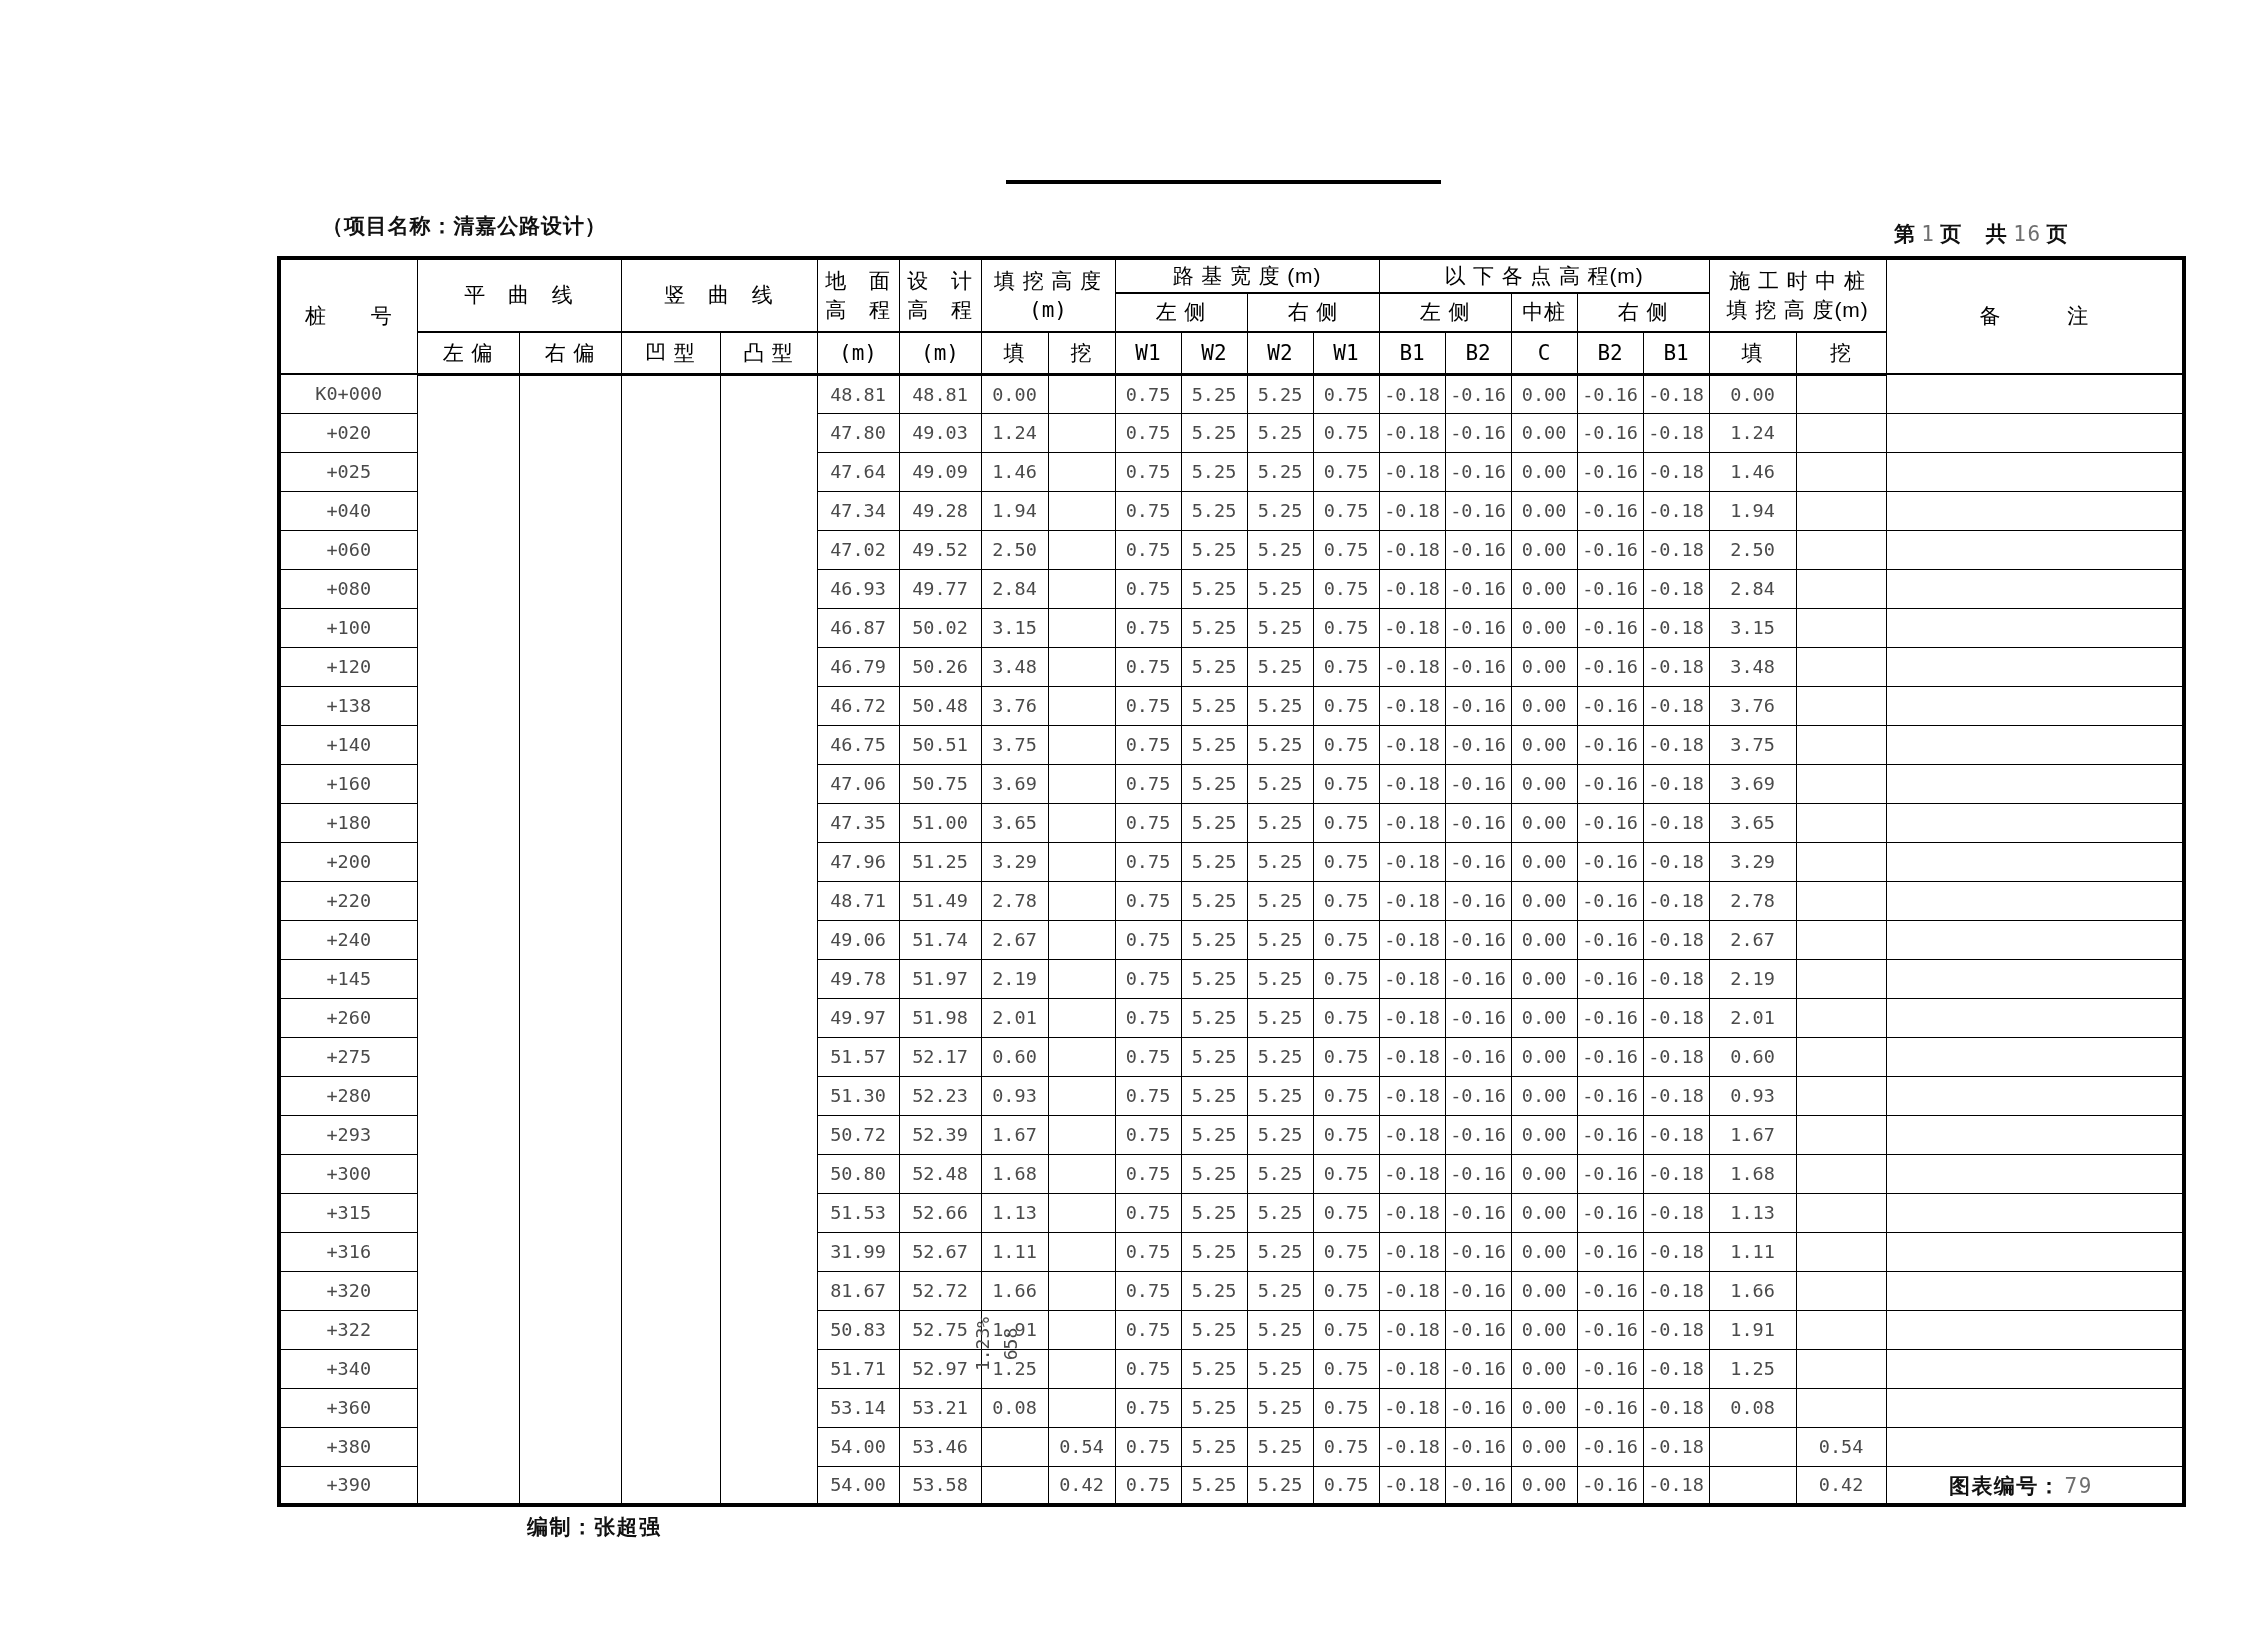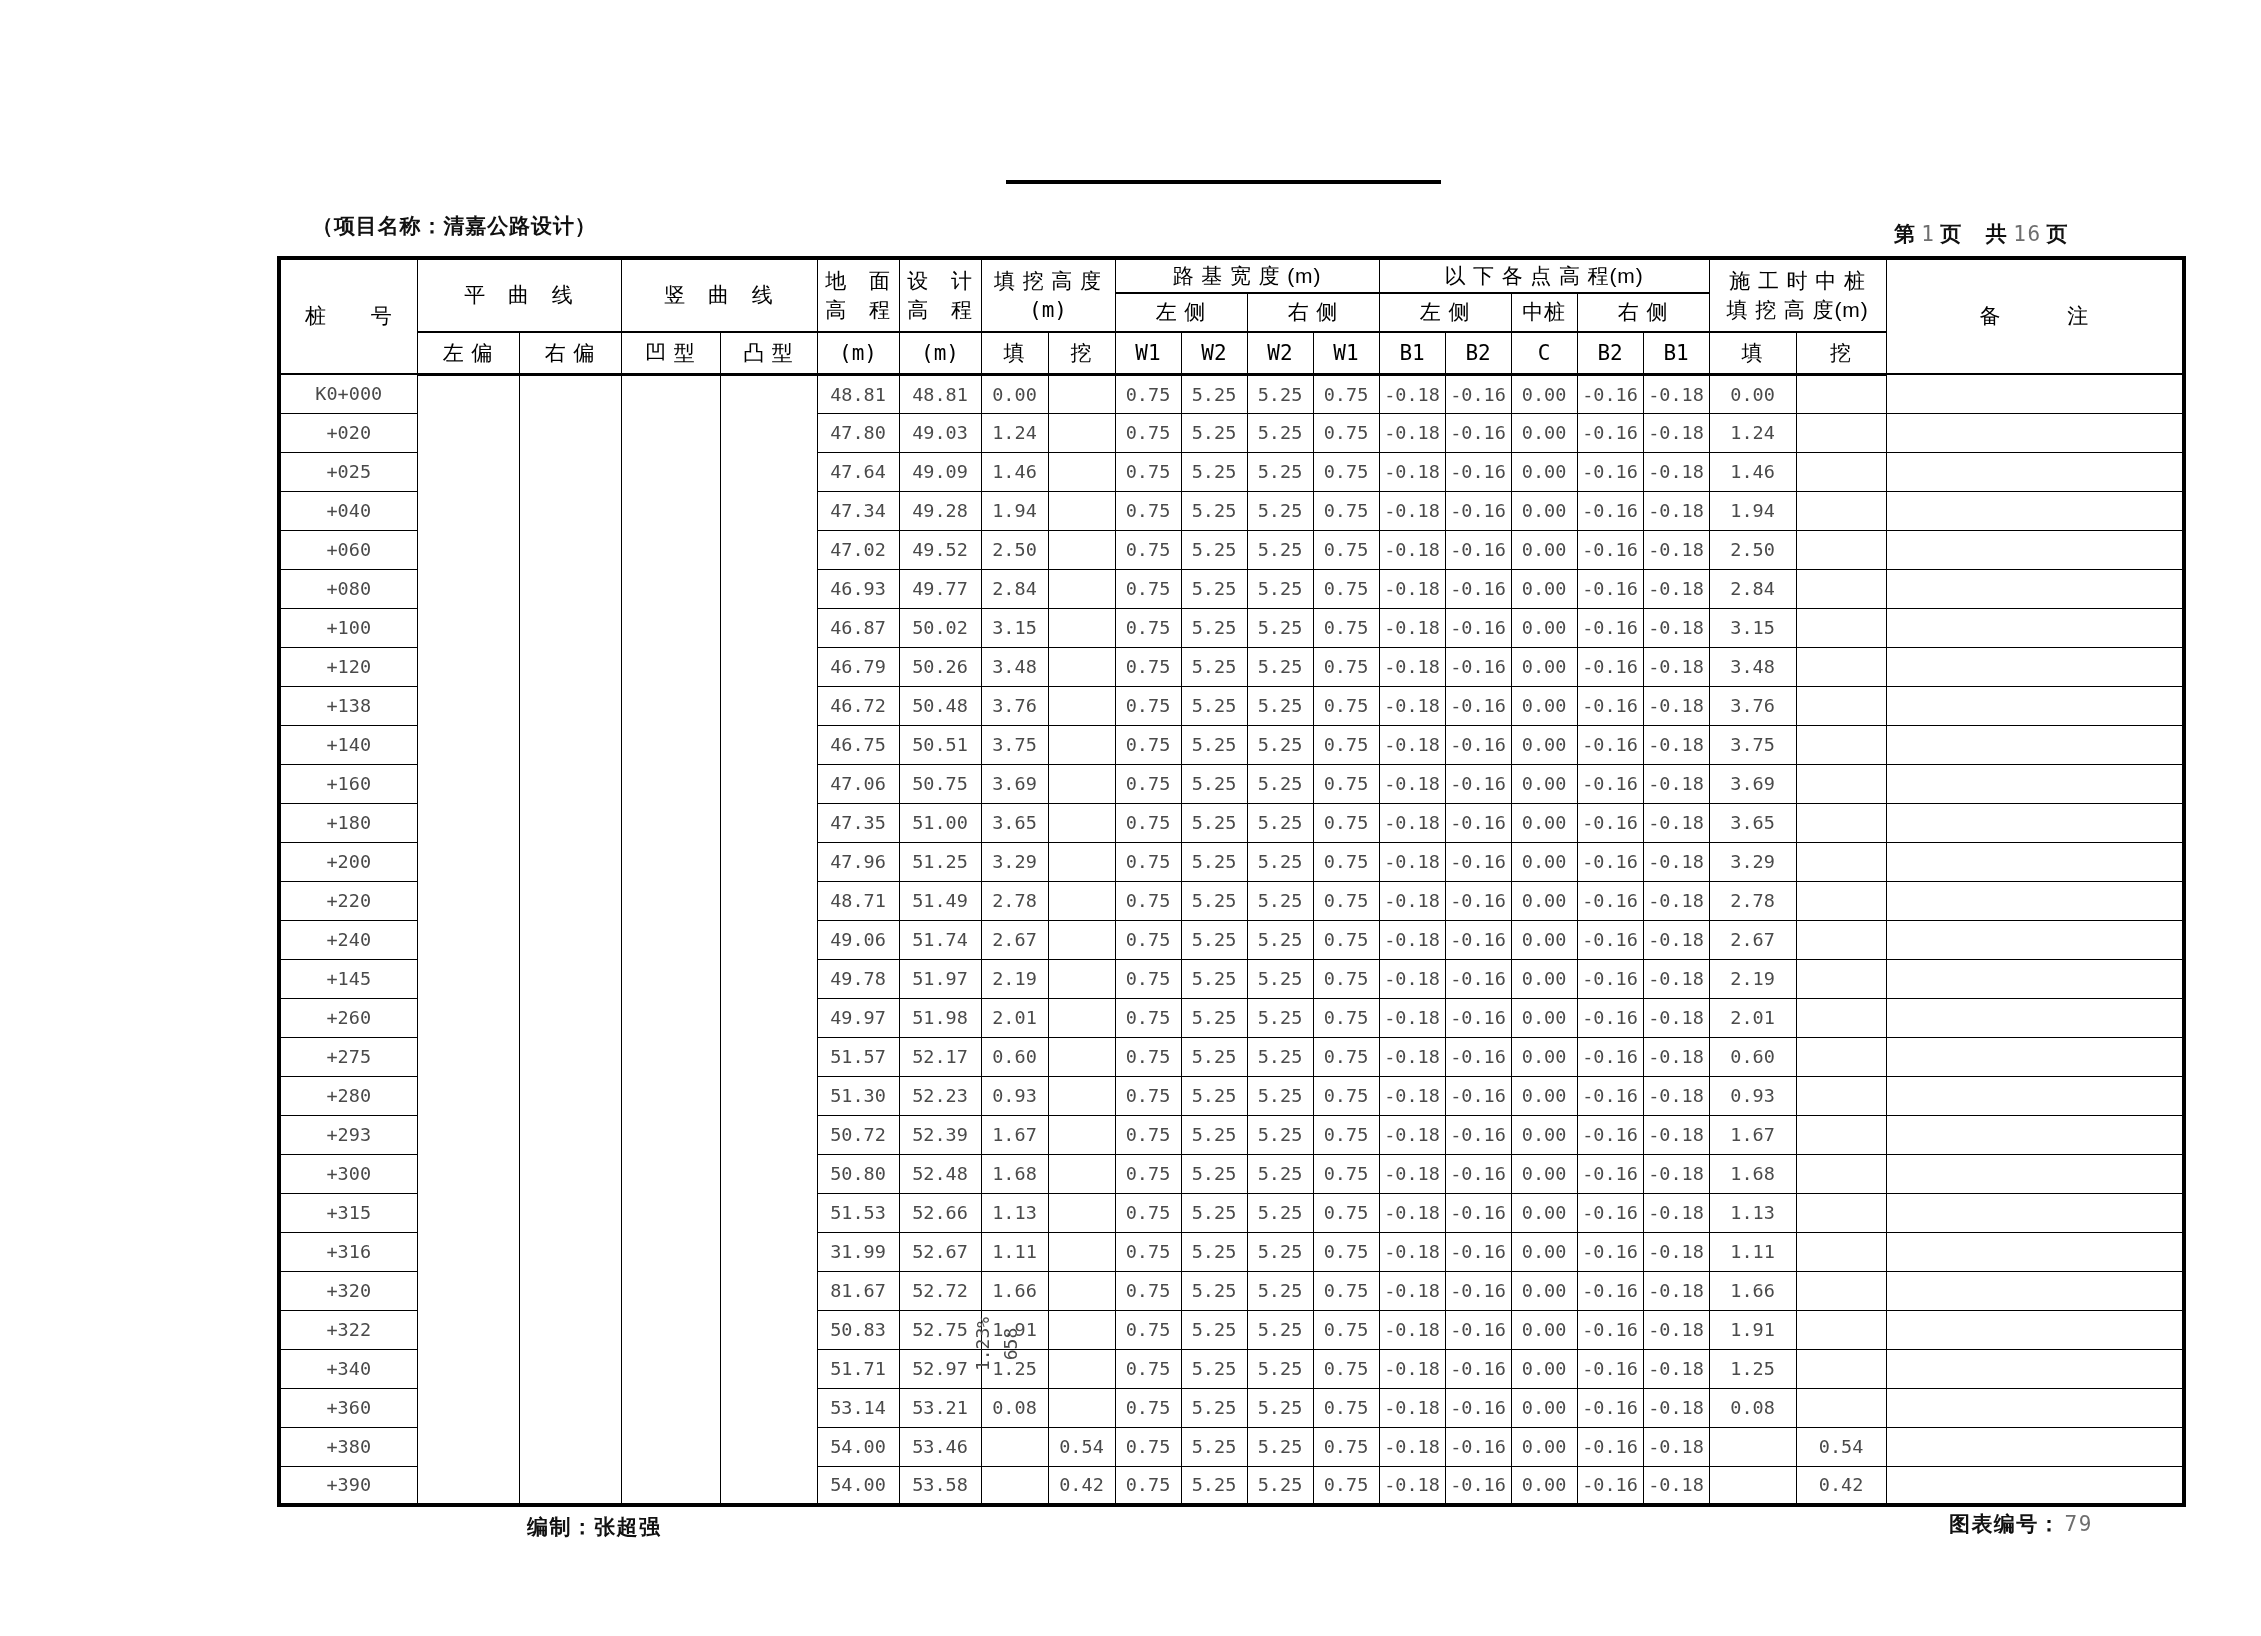"（项目名称：清嘉公路设计）" .project { left: 312px -> 322px }
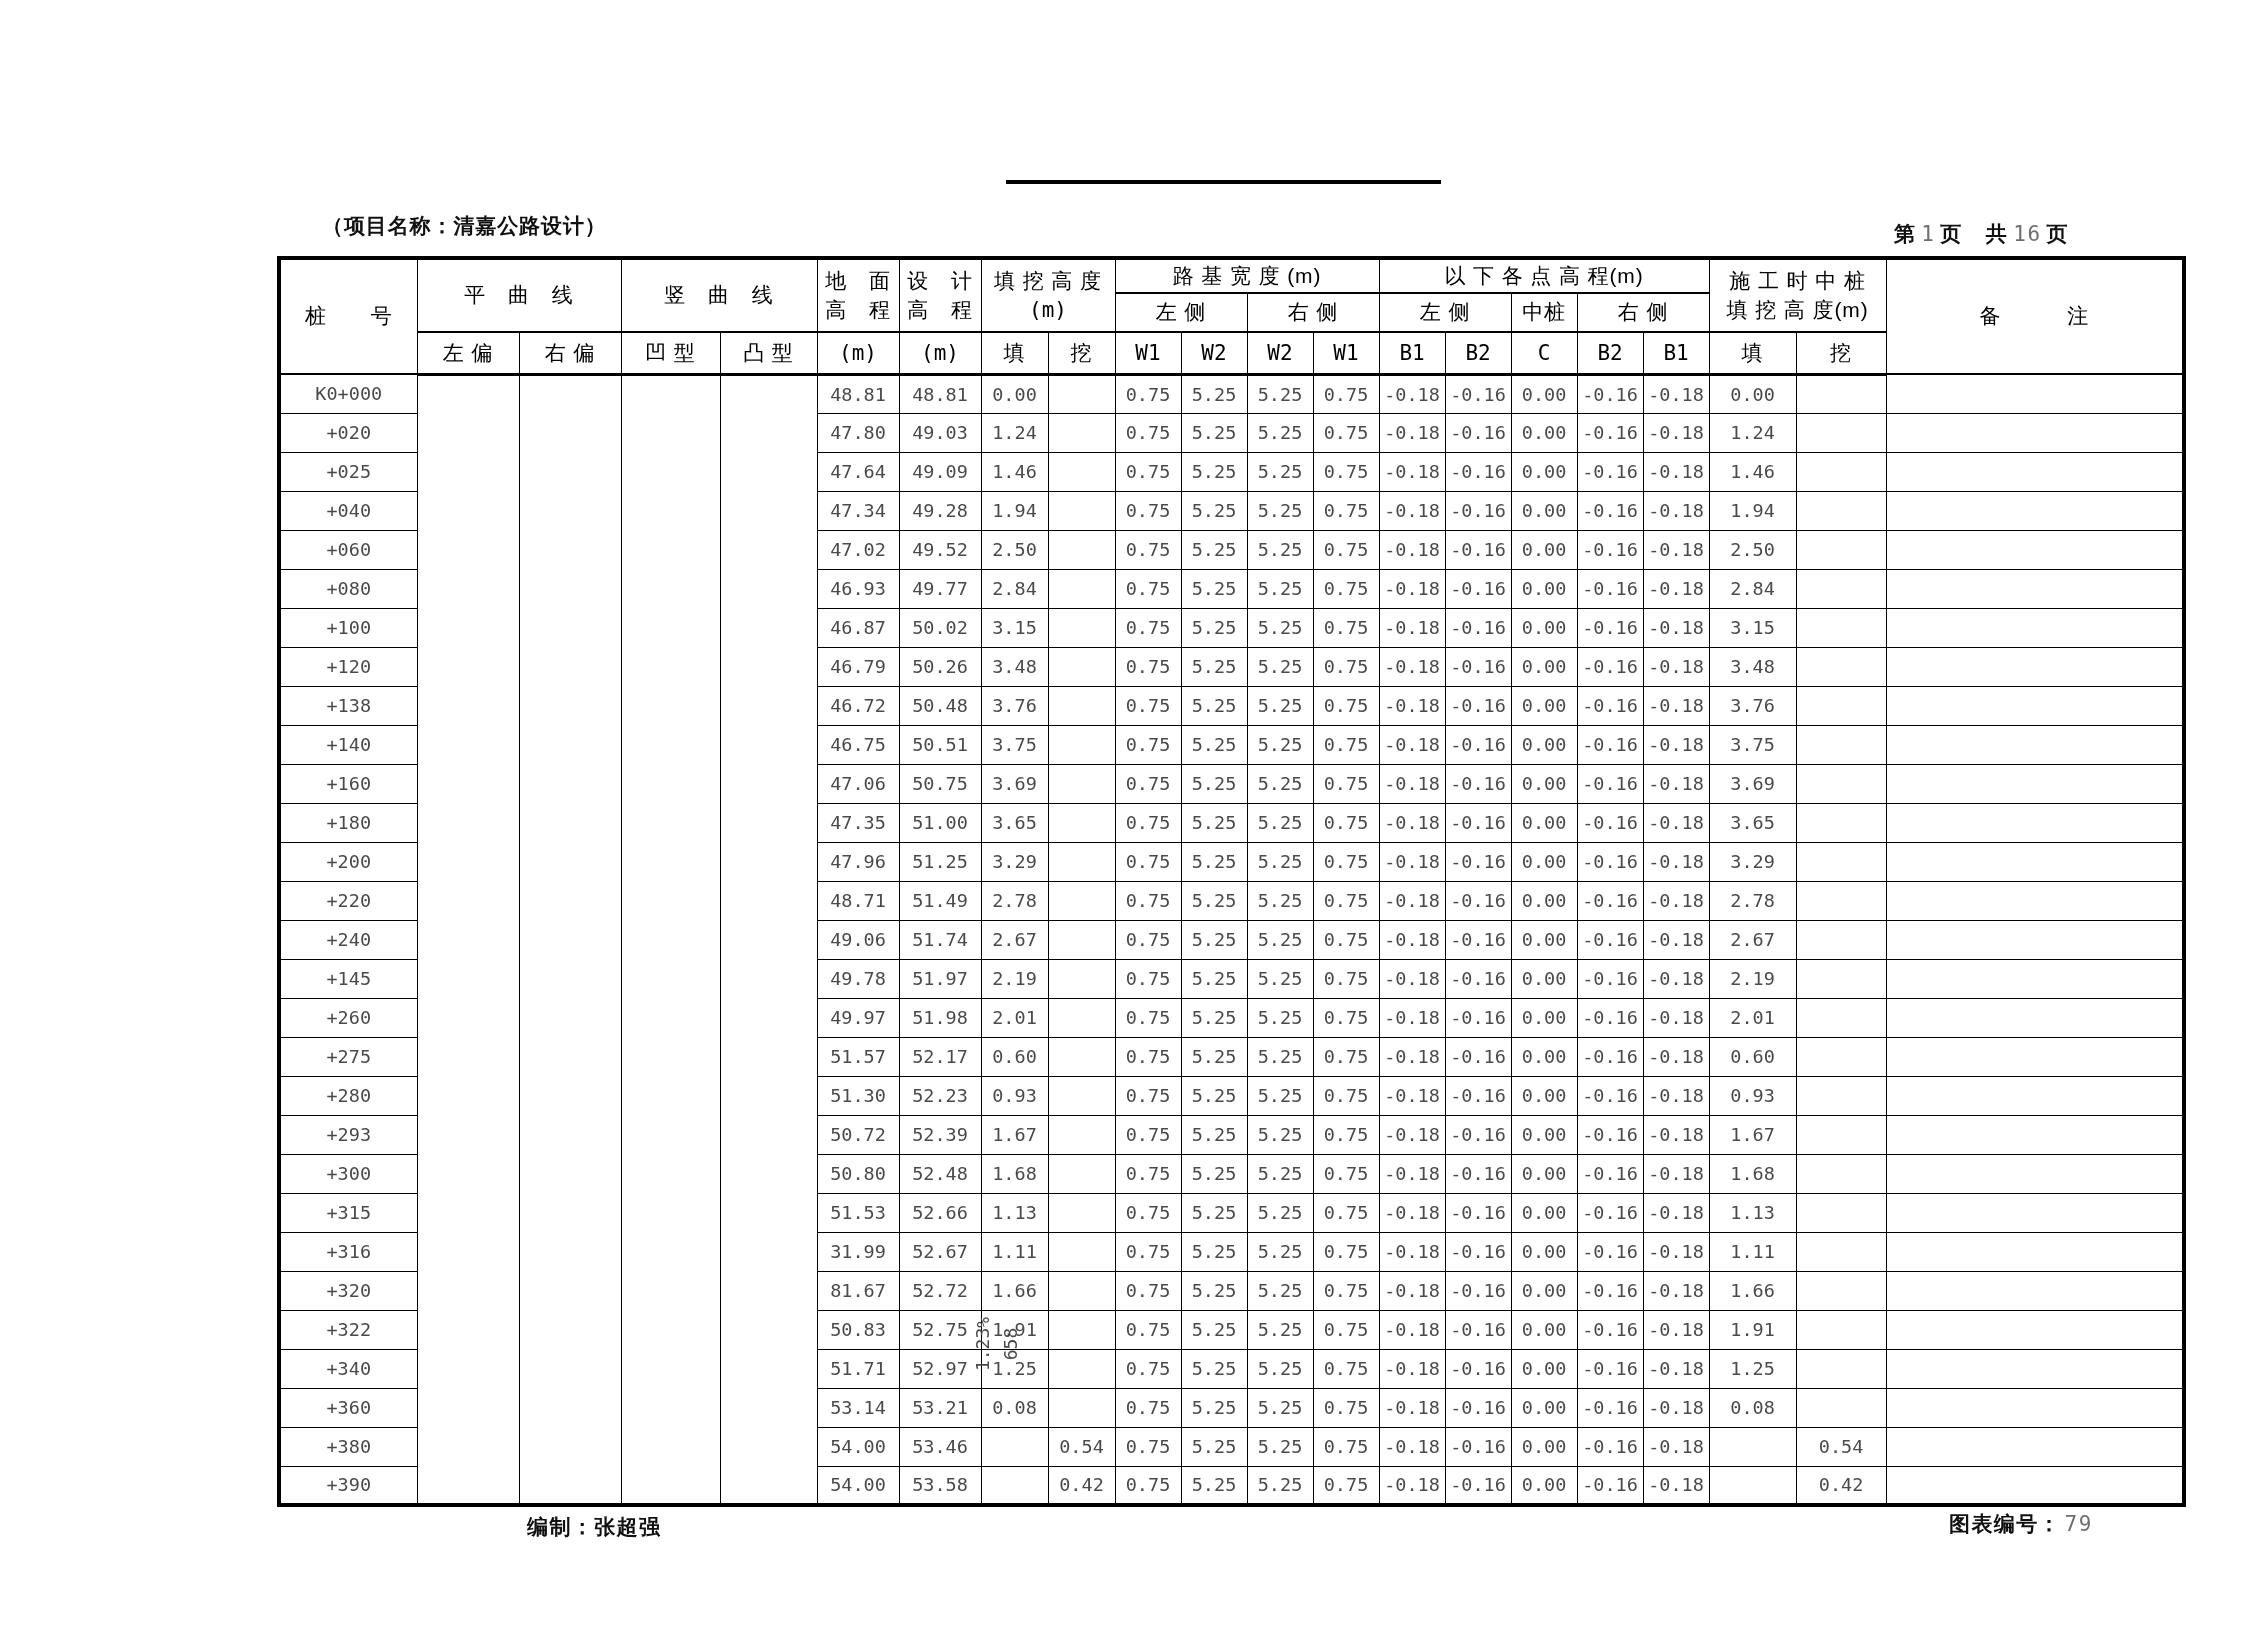"图表编号： 79" .footer-right { top: 1510px -> 1472px }
